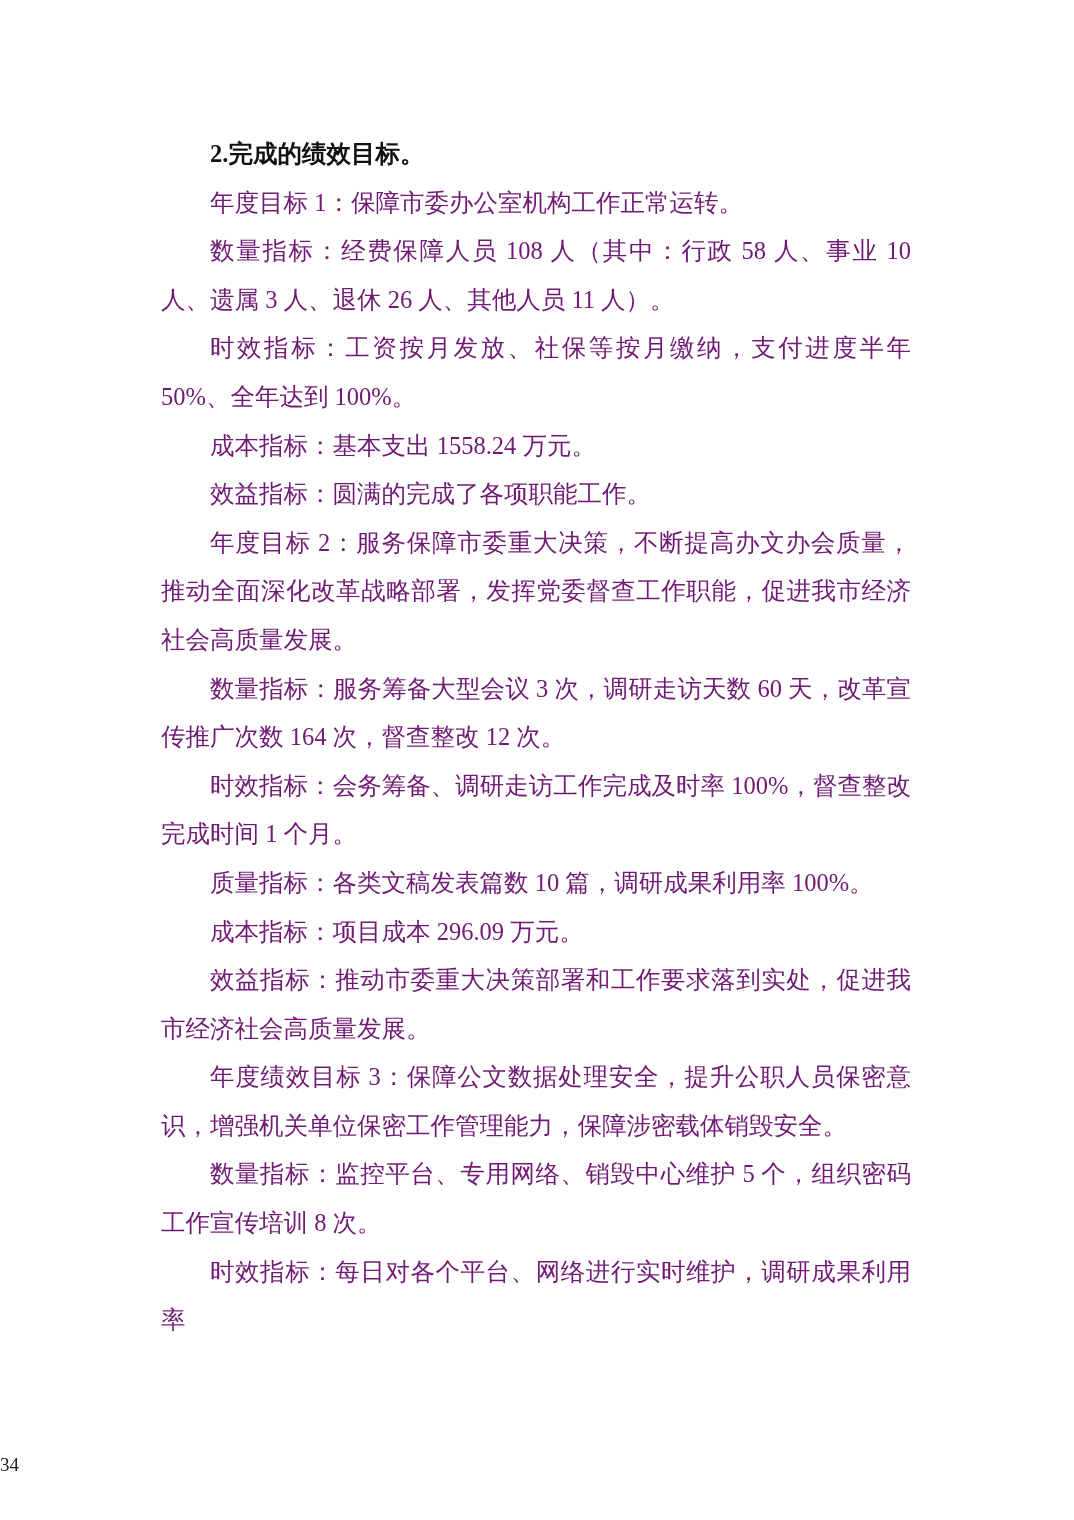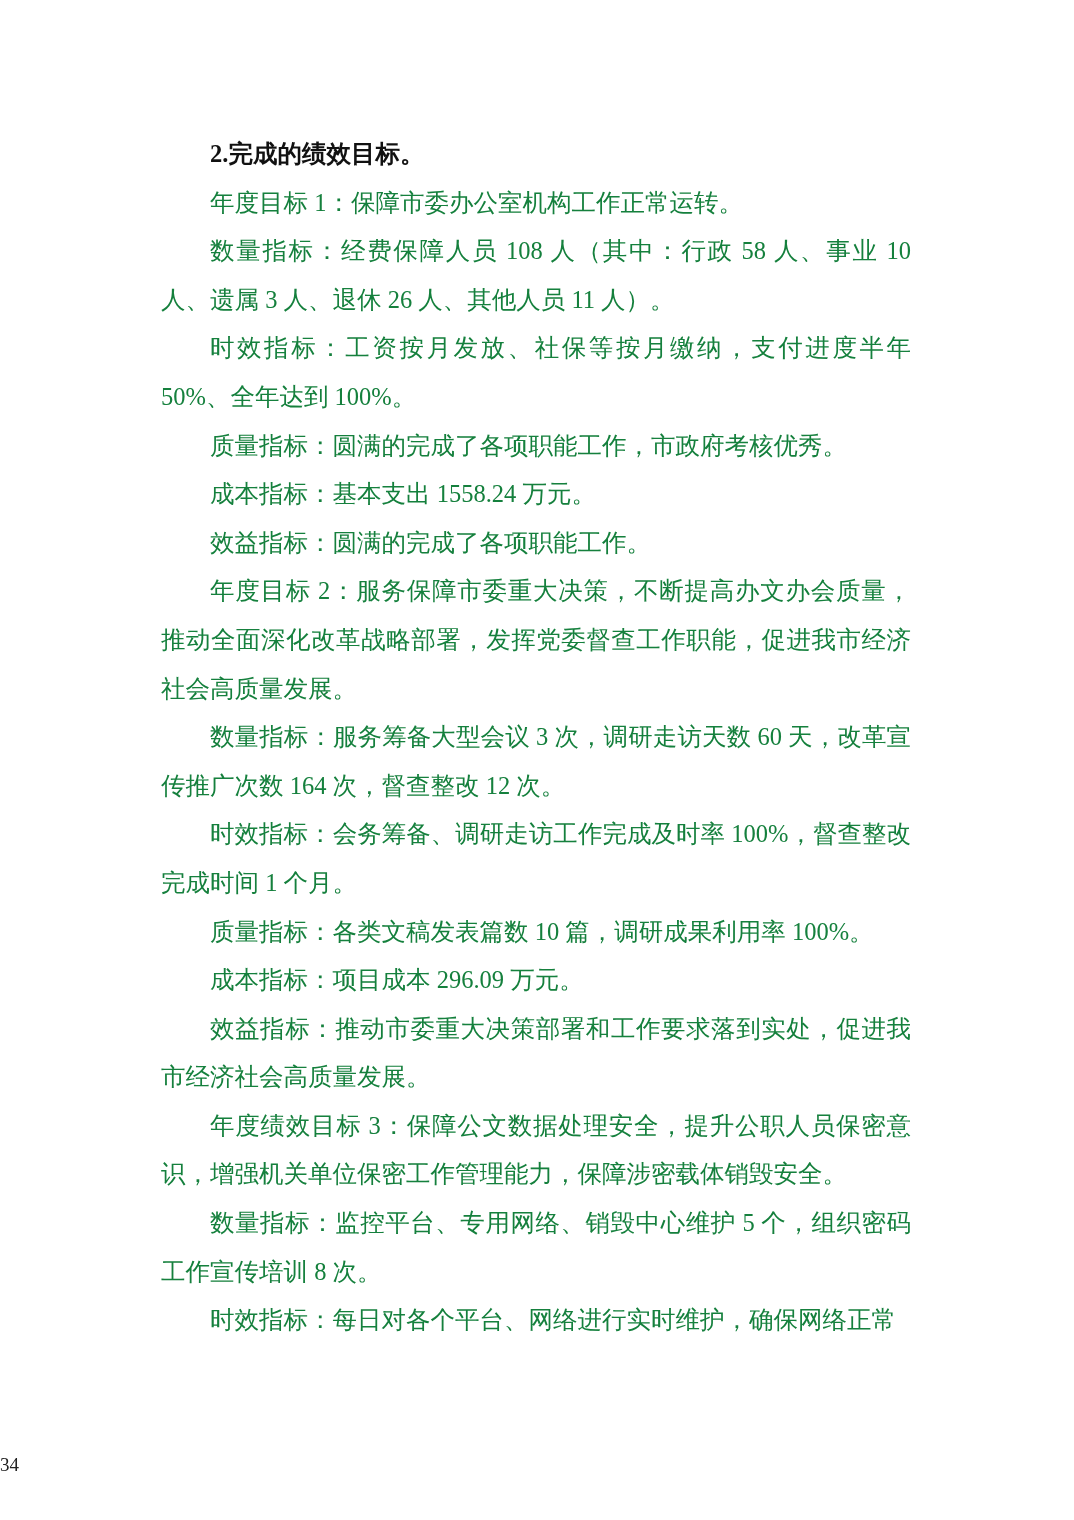"年度目标 1：保障市委办公室机构工作正常运转。" .para { color: #15803d -> #701a75 }
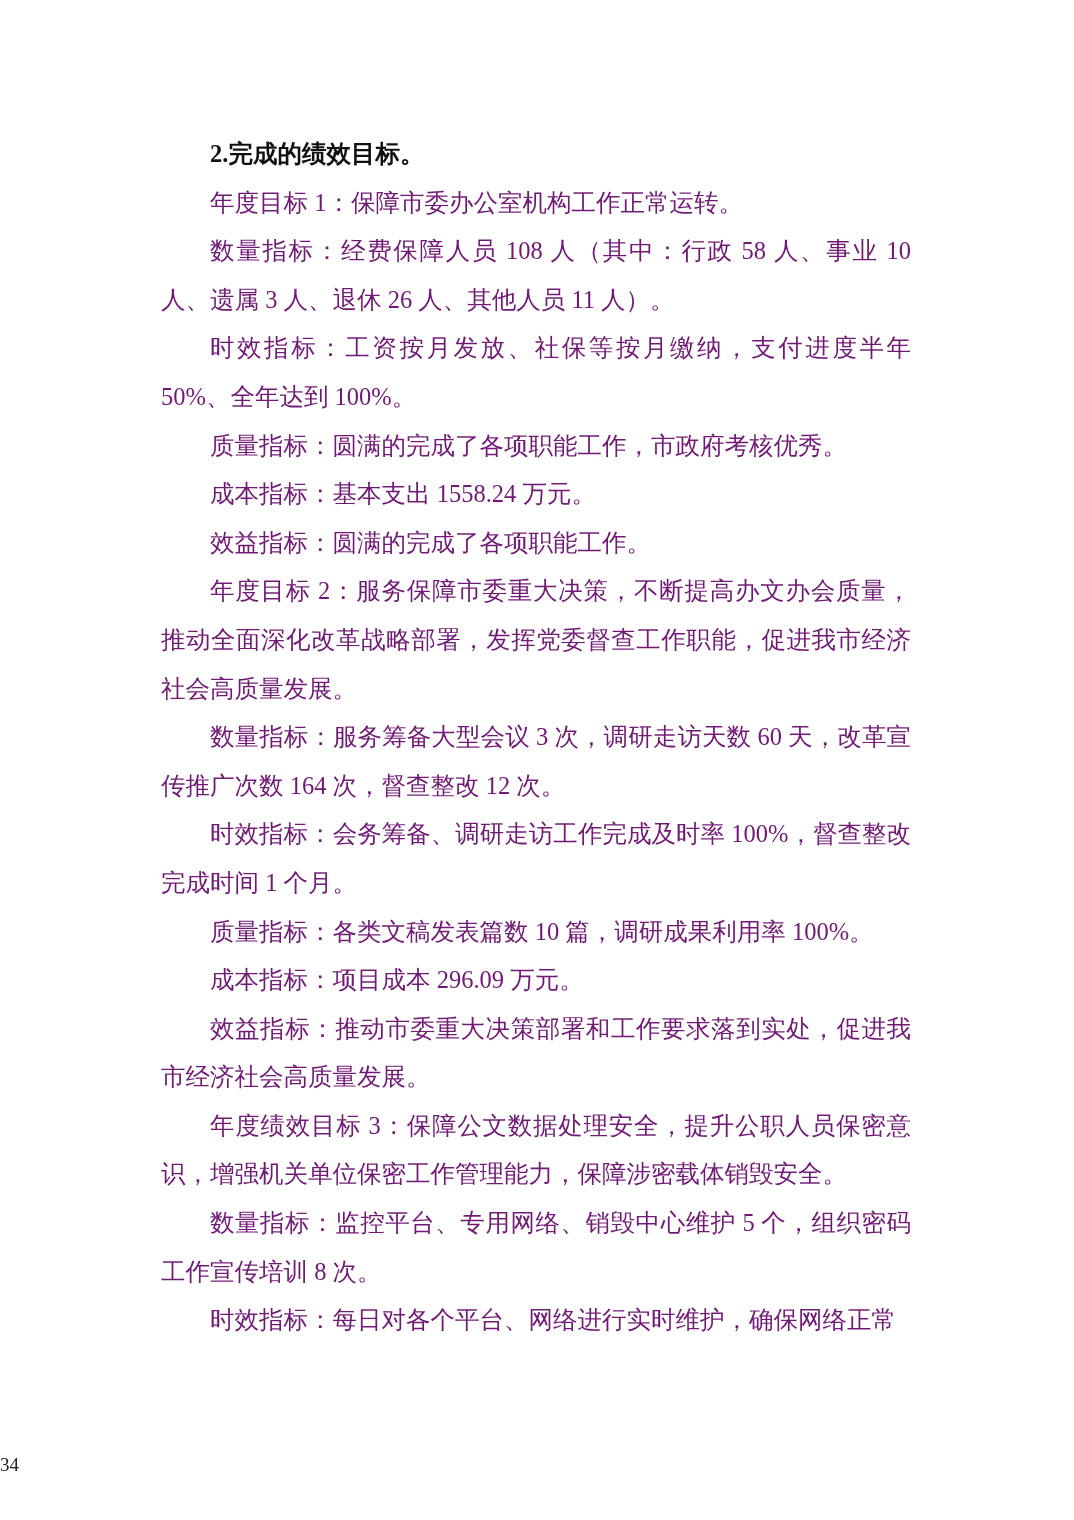"质量指标：圆满的完成了各项职能工作，市政府考核优秀。" p.para { html: <p>质量指标：圆满的完成了各项职能工作，市政府考核优秀。</p> -> none }
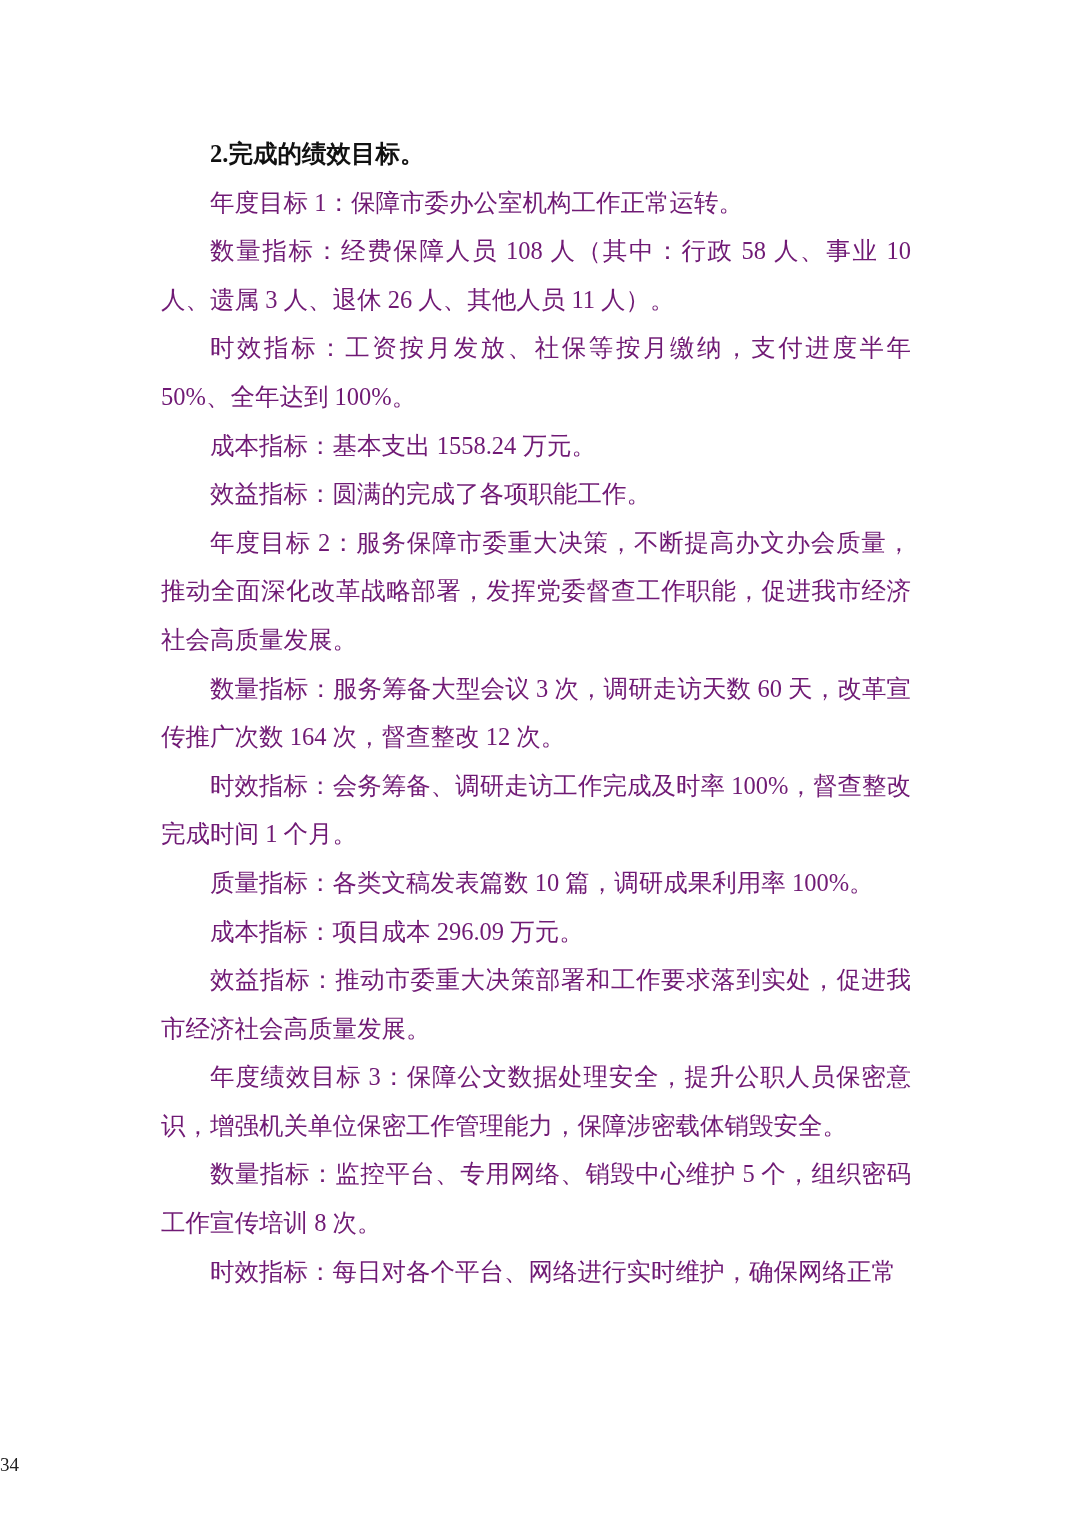"时效指标：每日对各个平台、网络进行实时维护，确保网络正常" p.para { text: 确保网络正常 -> 调研成果利用率 }
